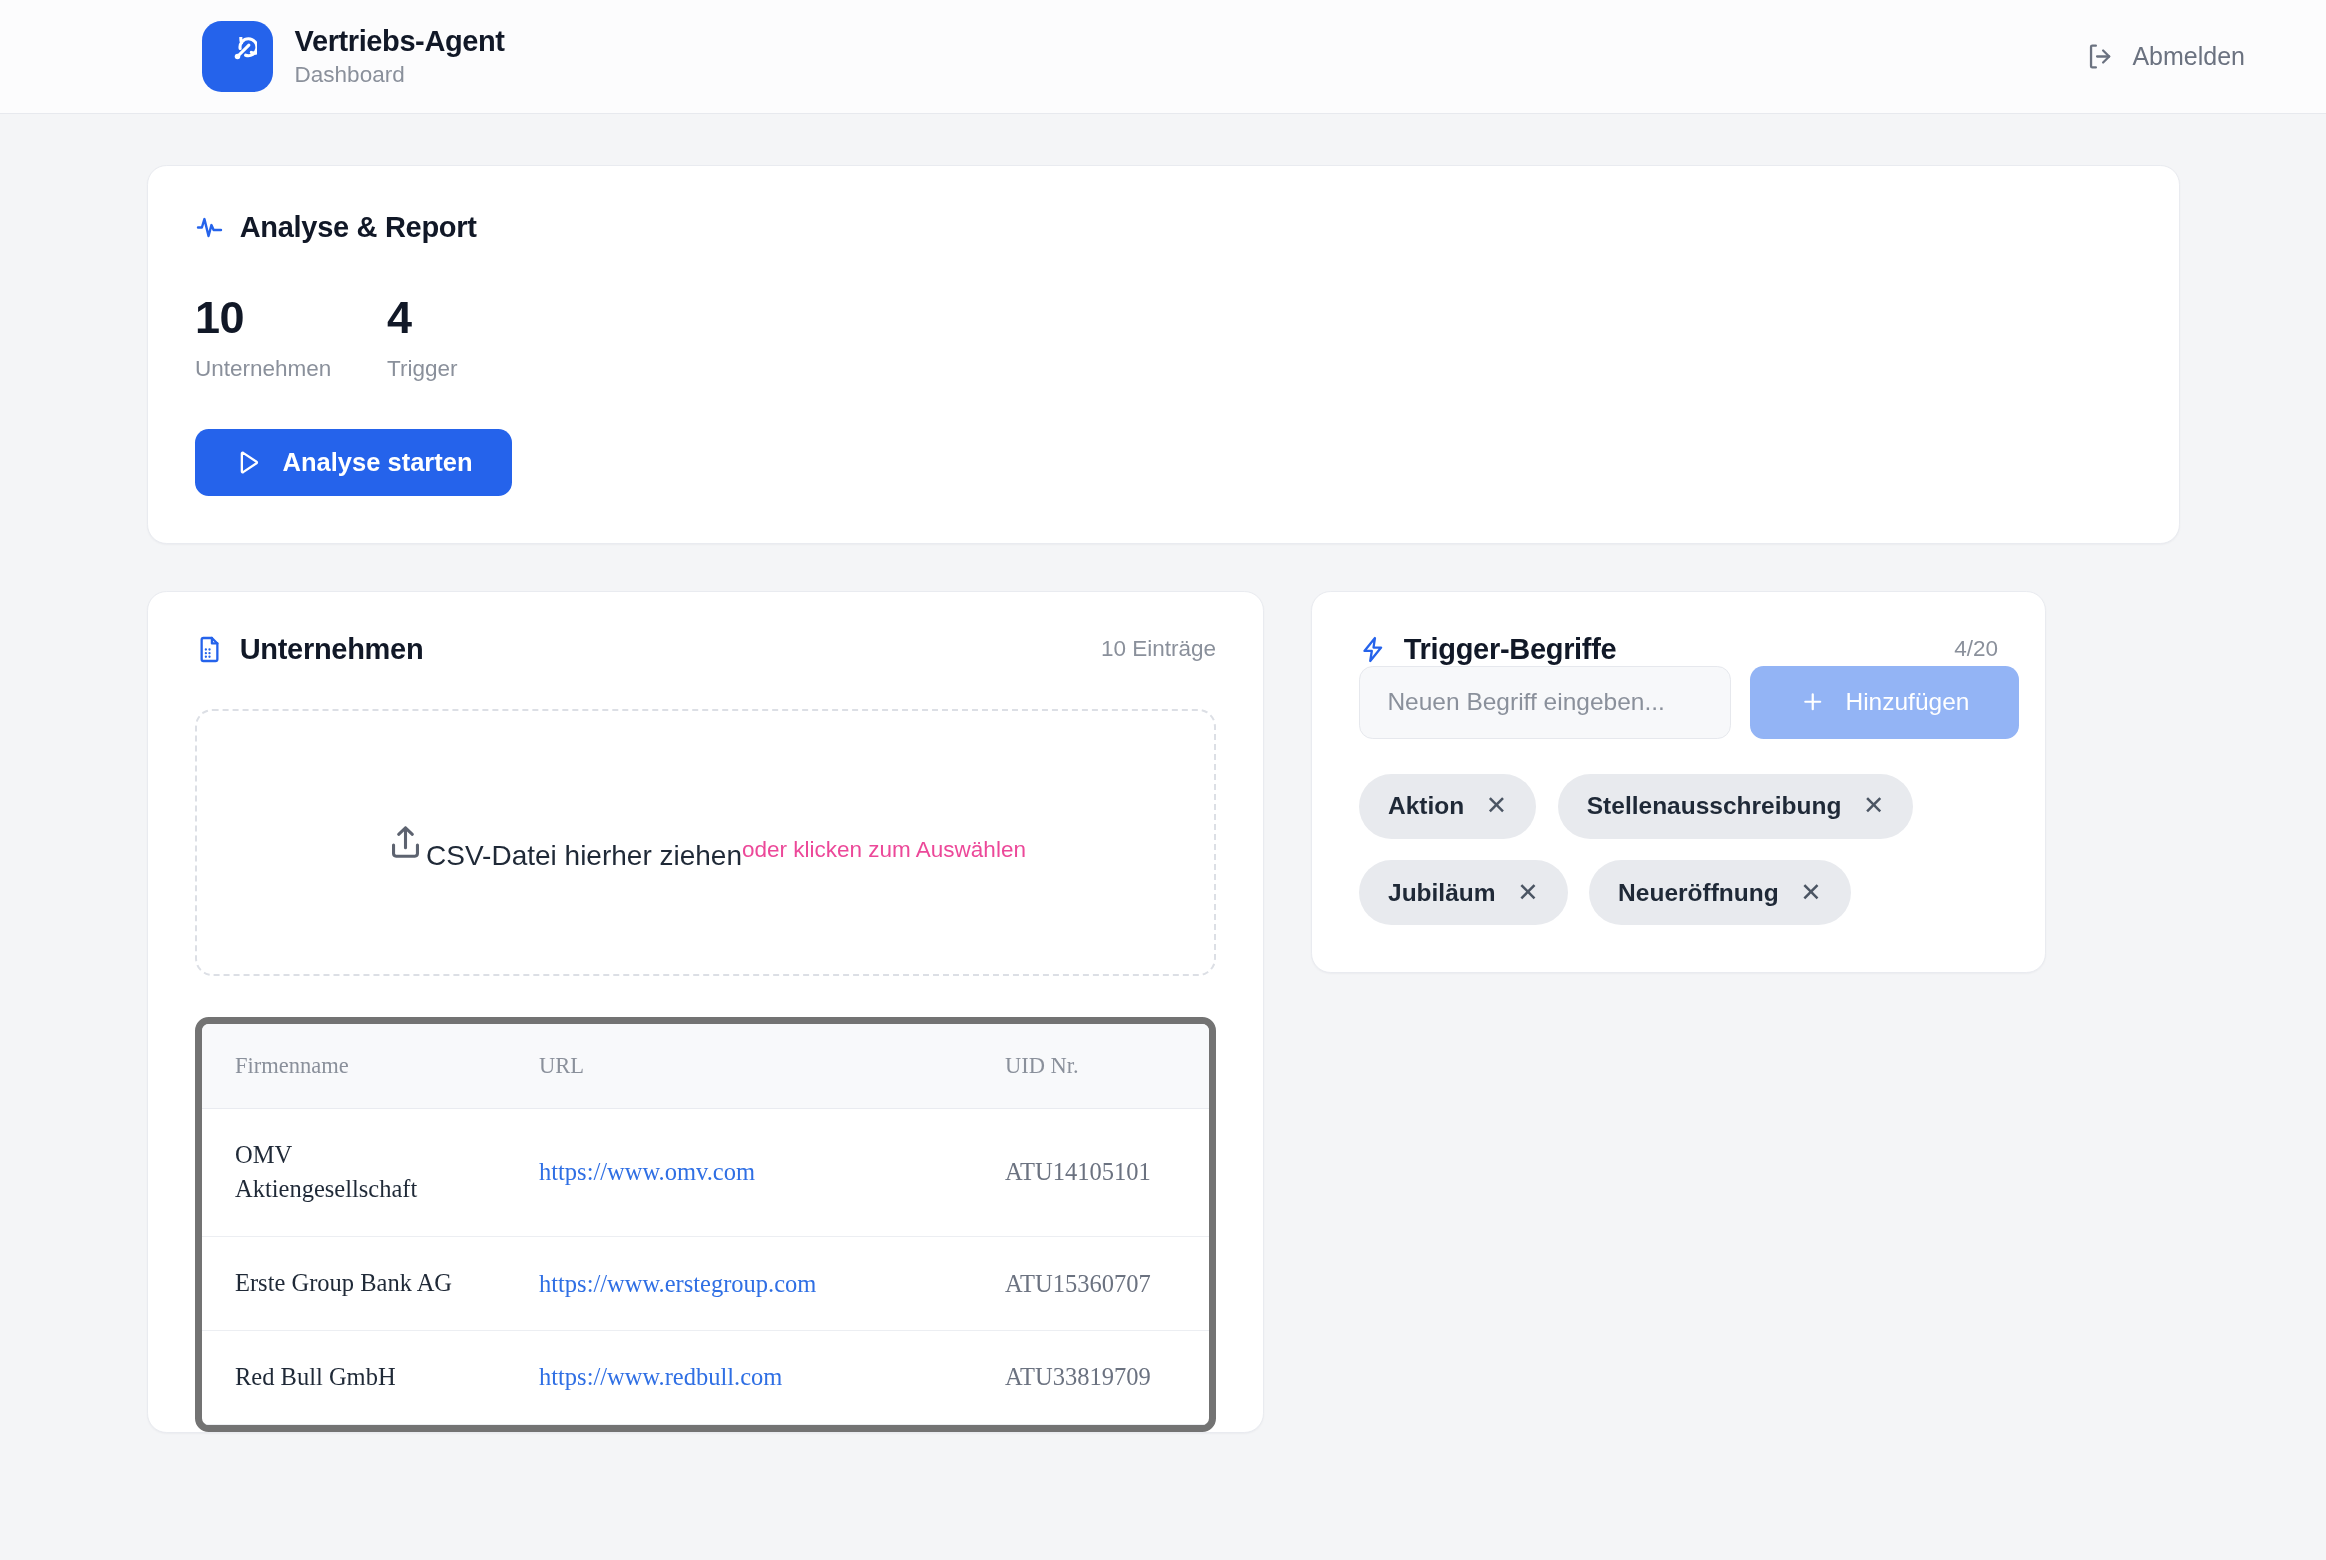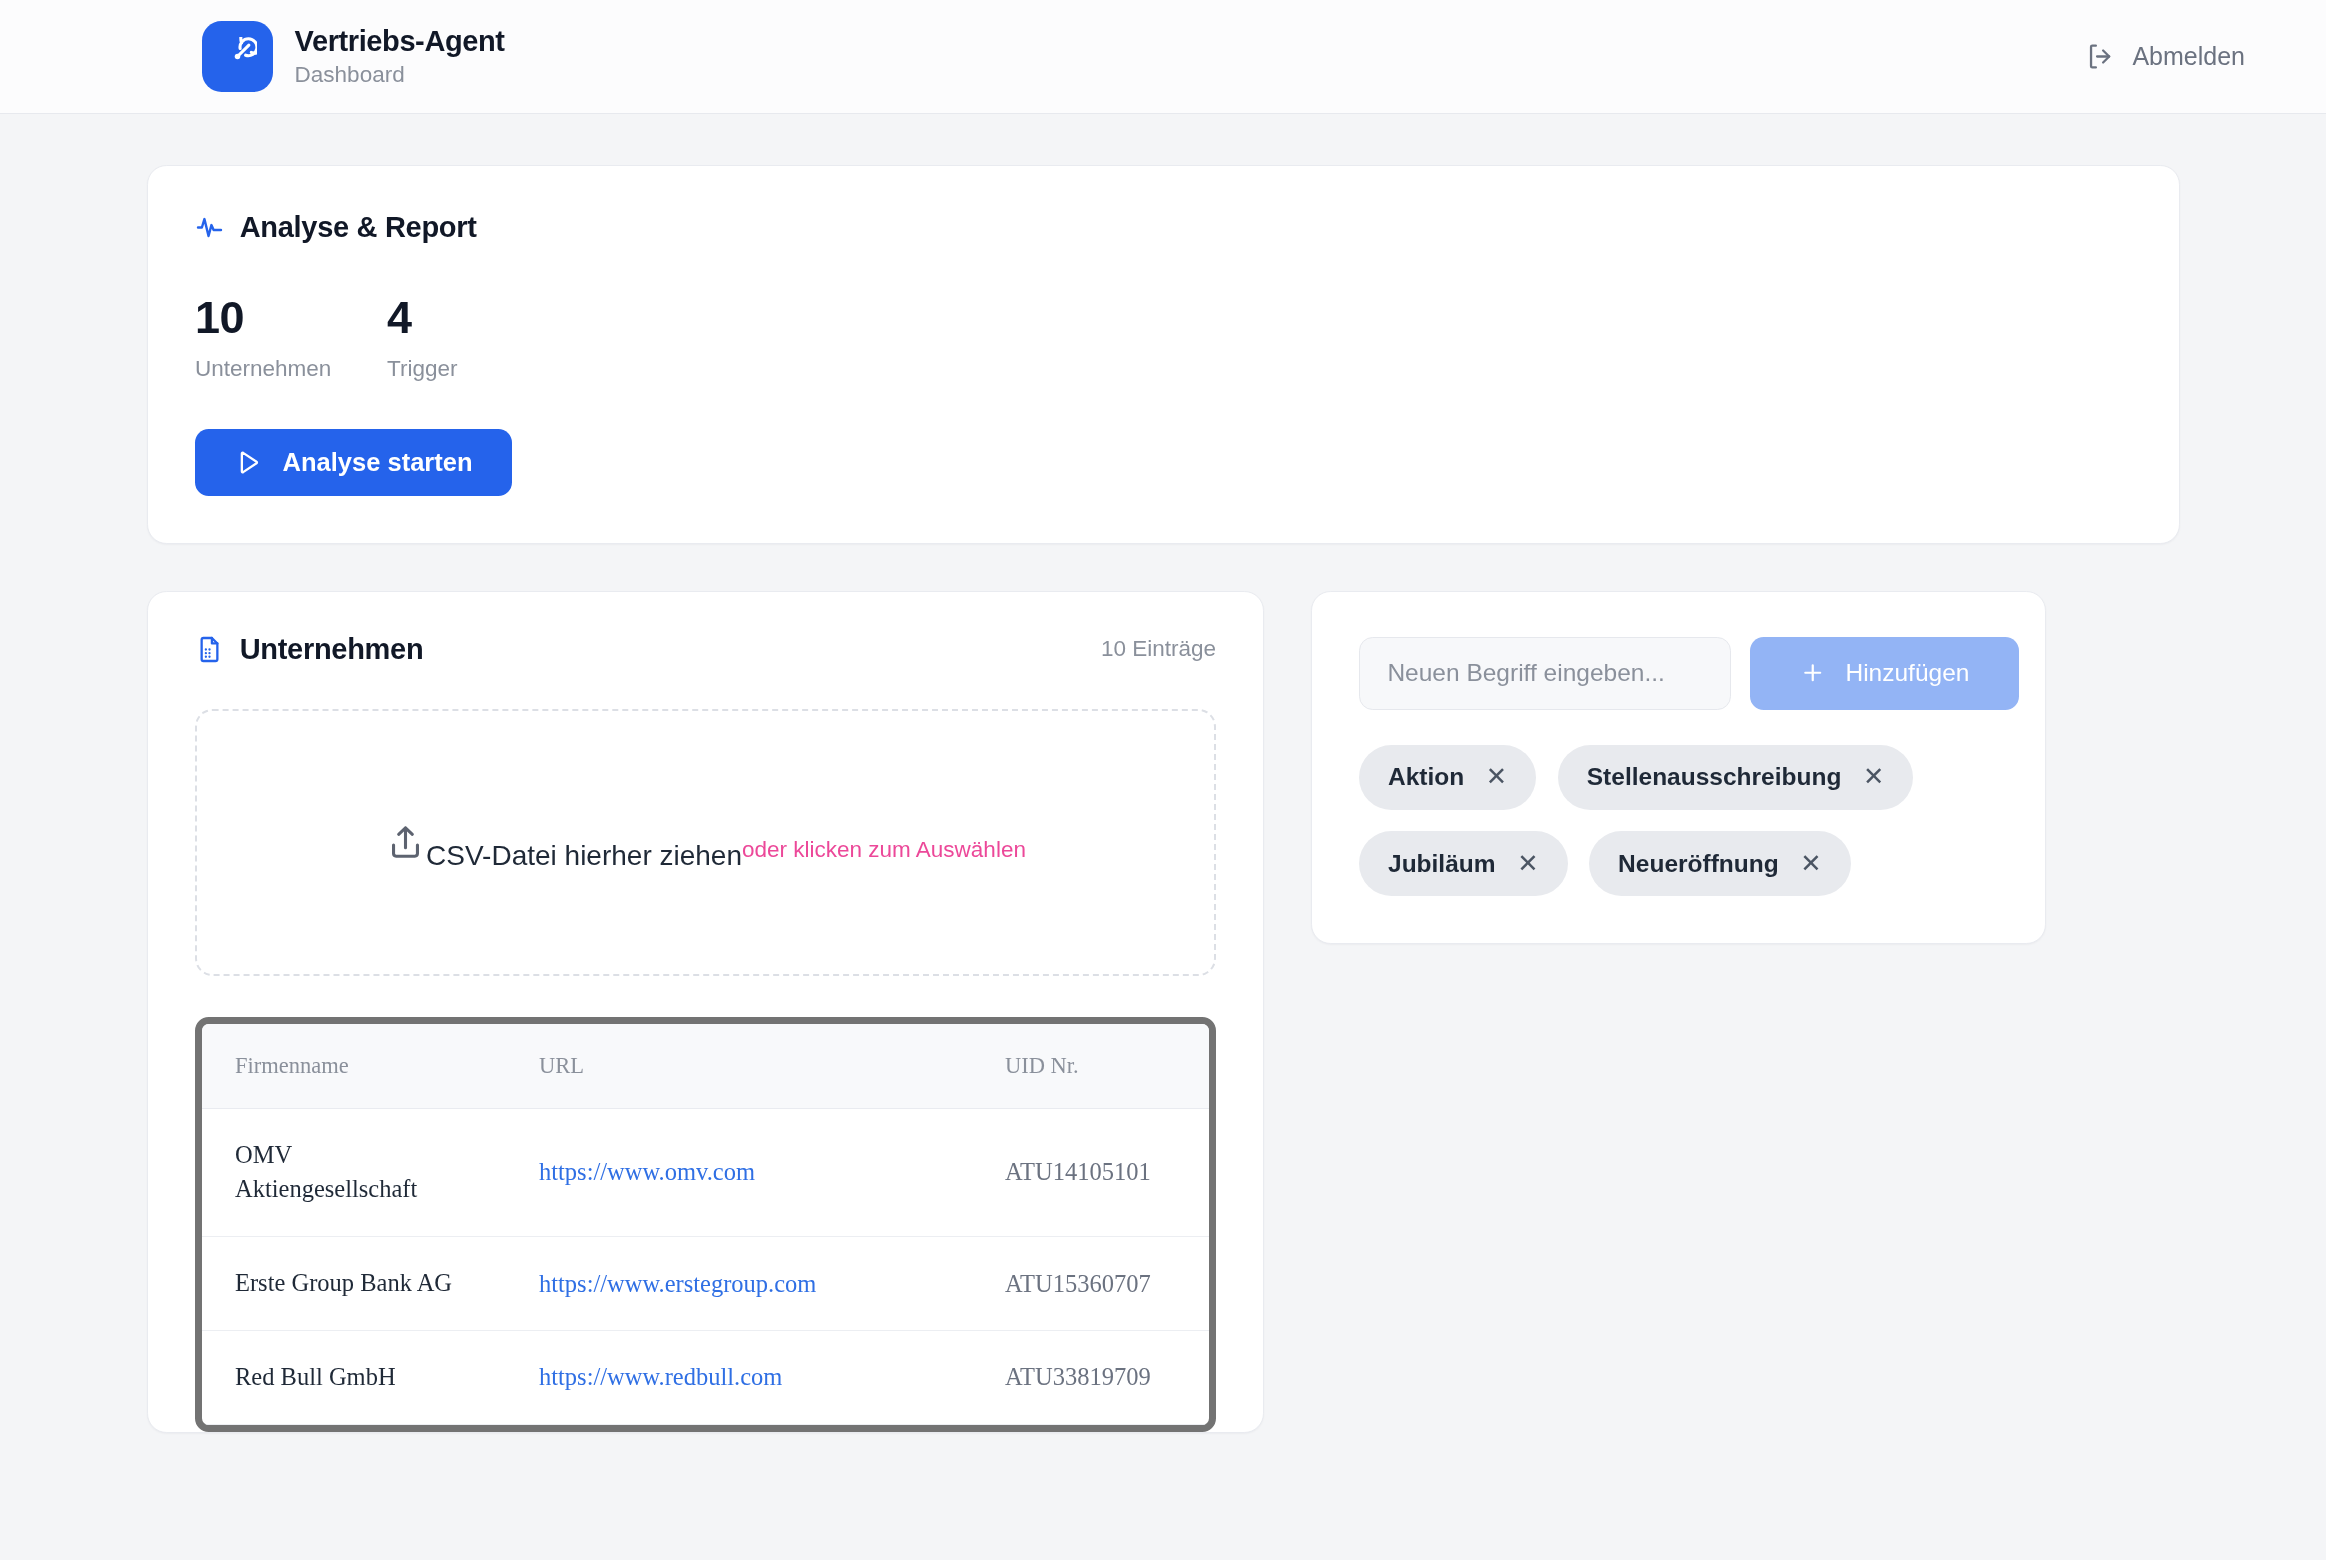"Trigger-Begriffe" div.panel-head { html: none -> <div> <span> <svg> <path></path> </svg> </span> <span>Trigger-Begriffe</span> <span>4/20</span> </div> }
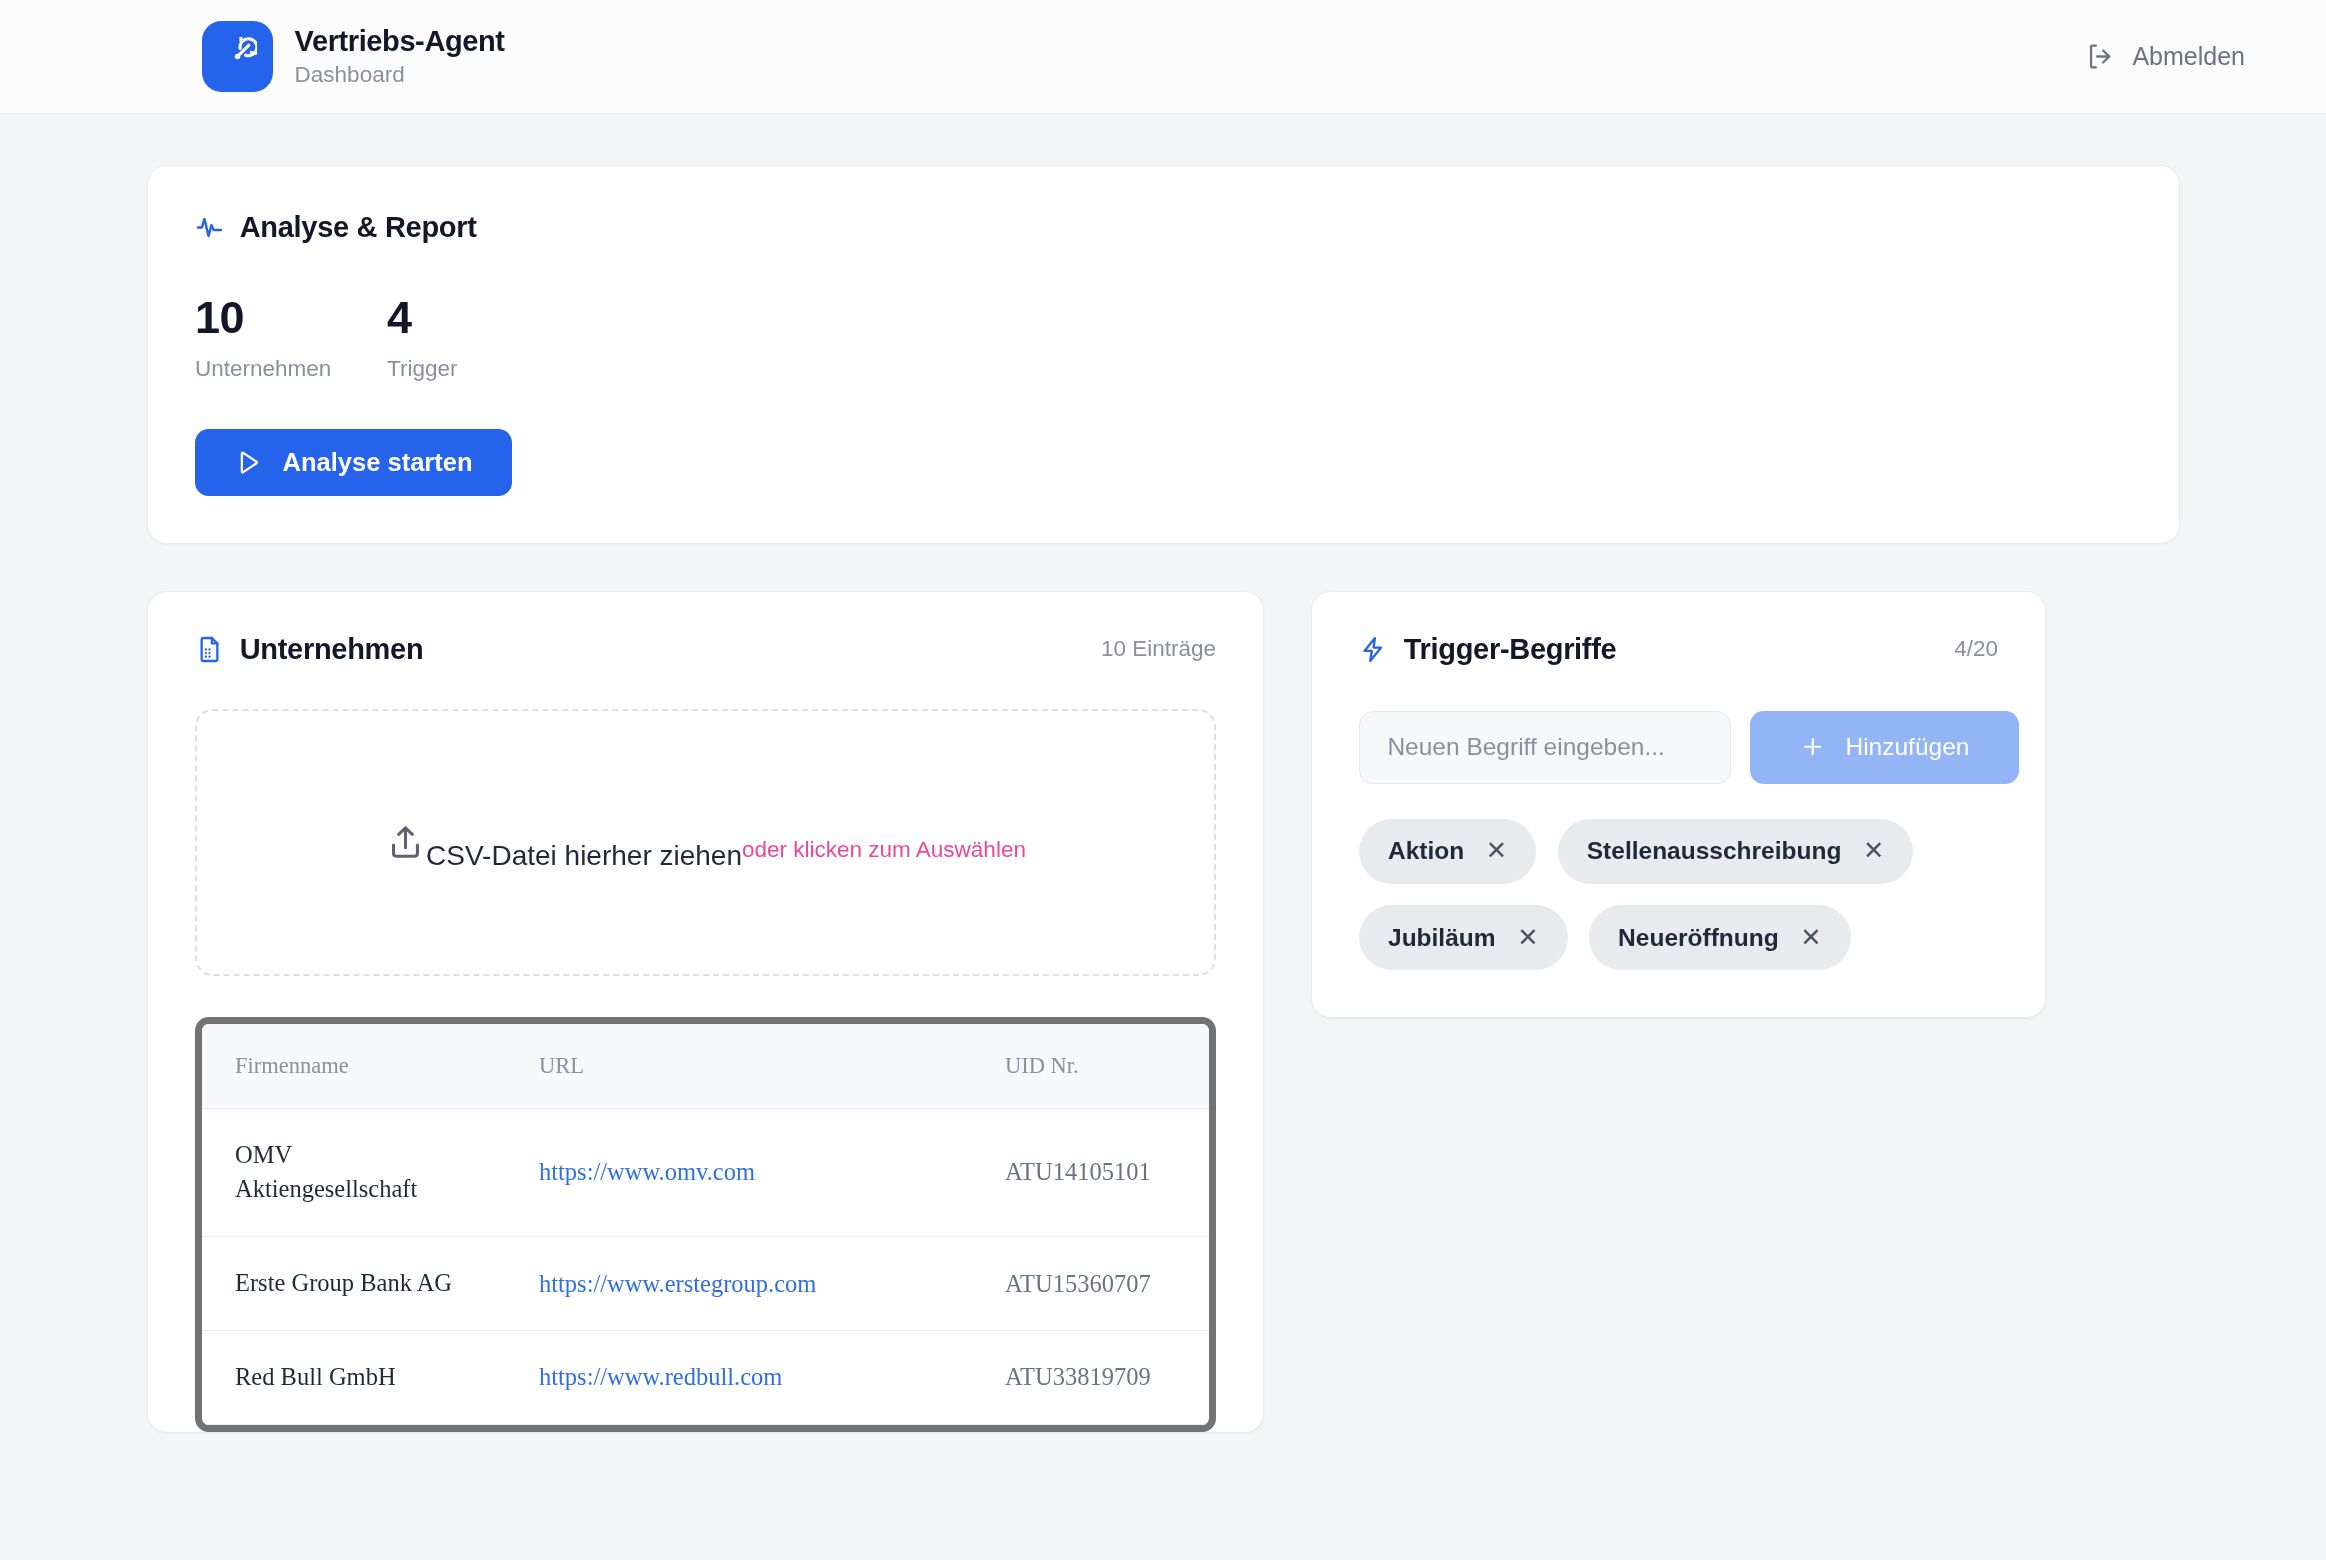"Neuen Begriff eingeben..." .trigger-row { margin-top: 45px -> none }
